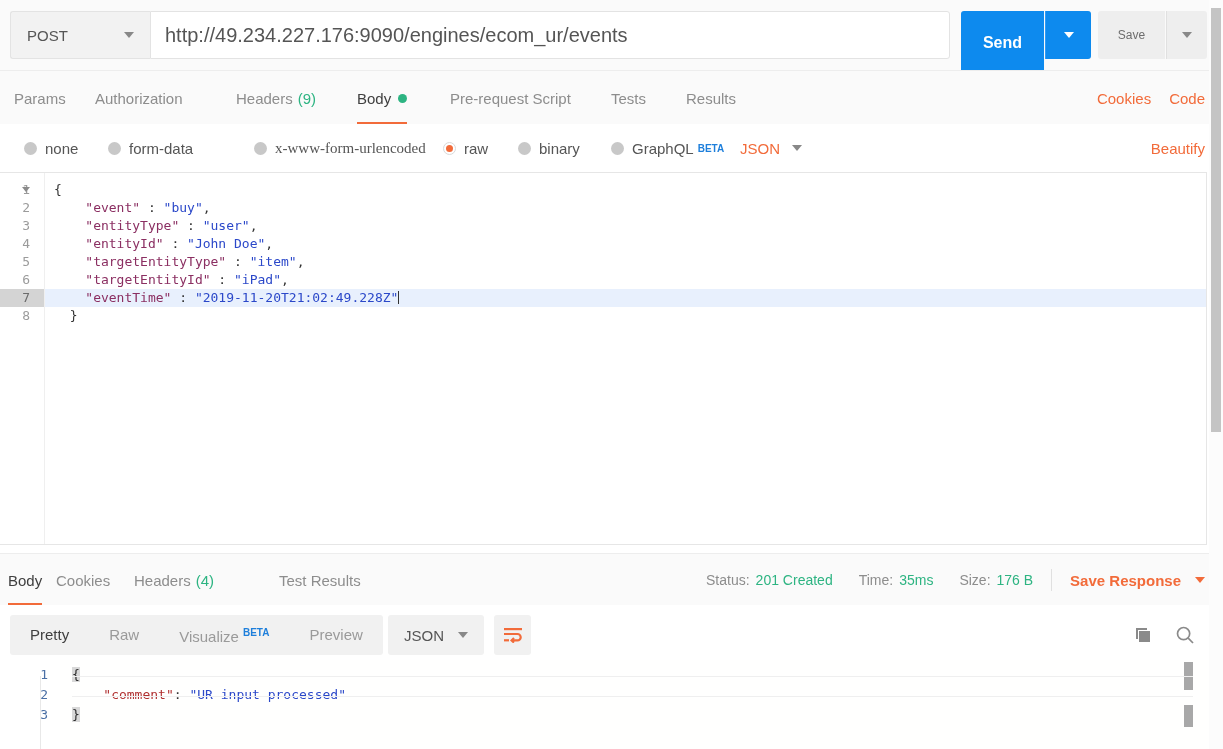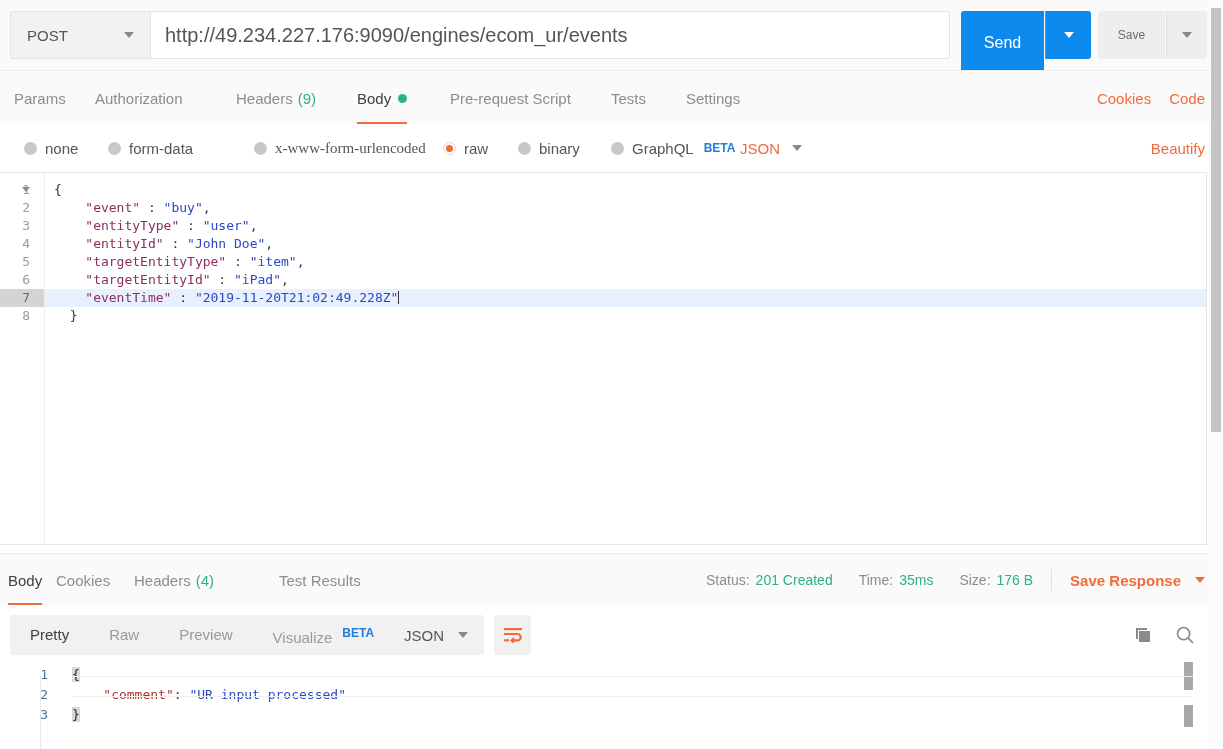"Send" .send-btn { font-weight: normal -> bold }
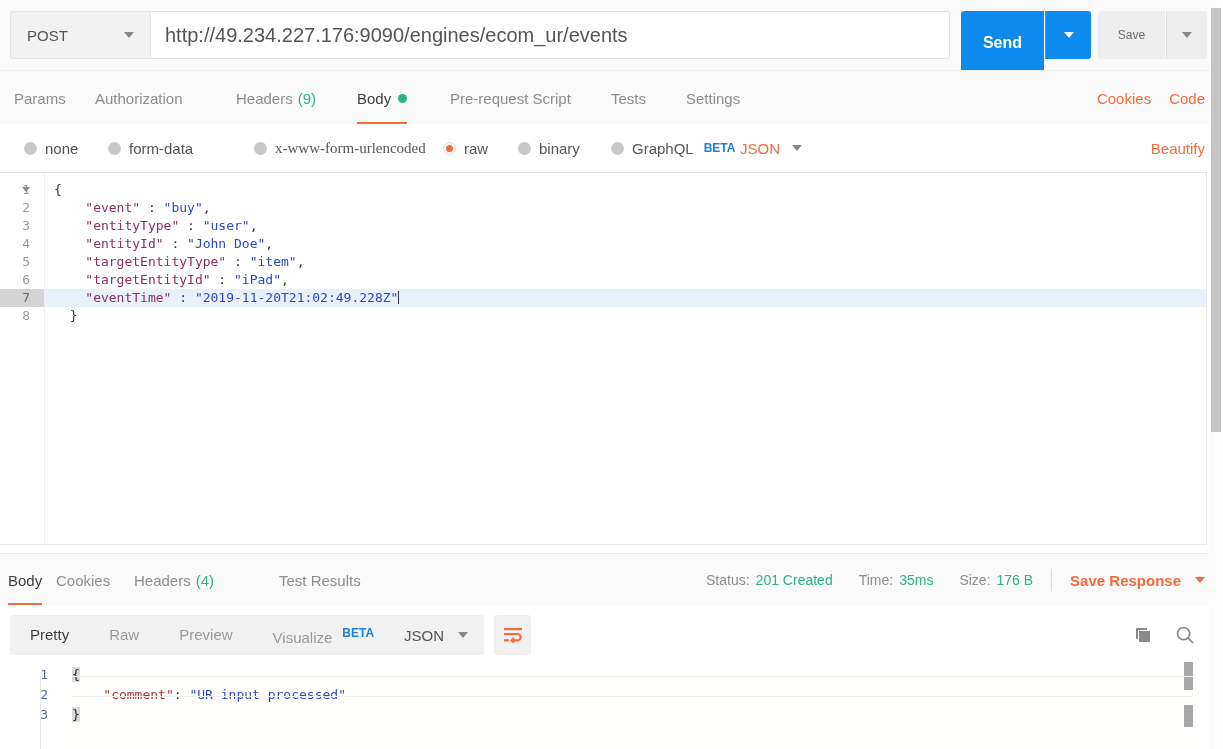"Settings" span { text: Settings -> Results }
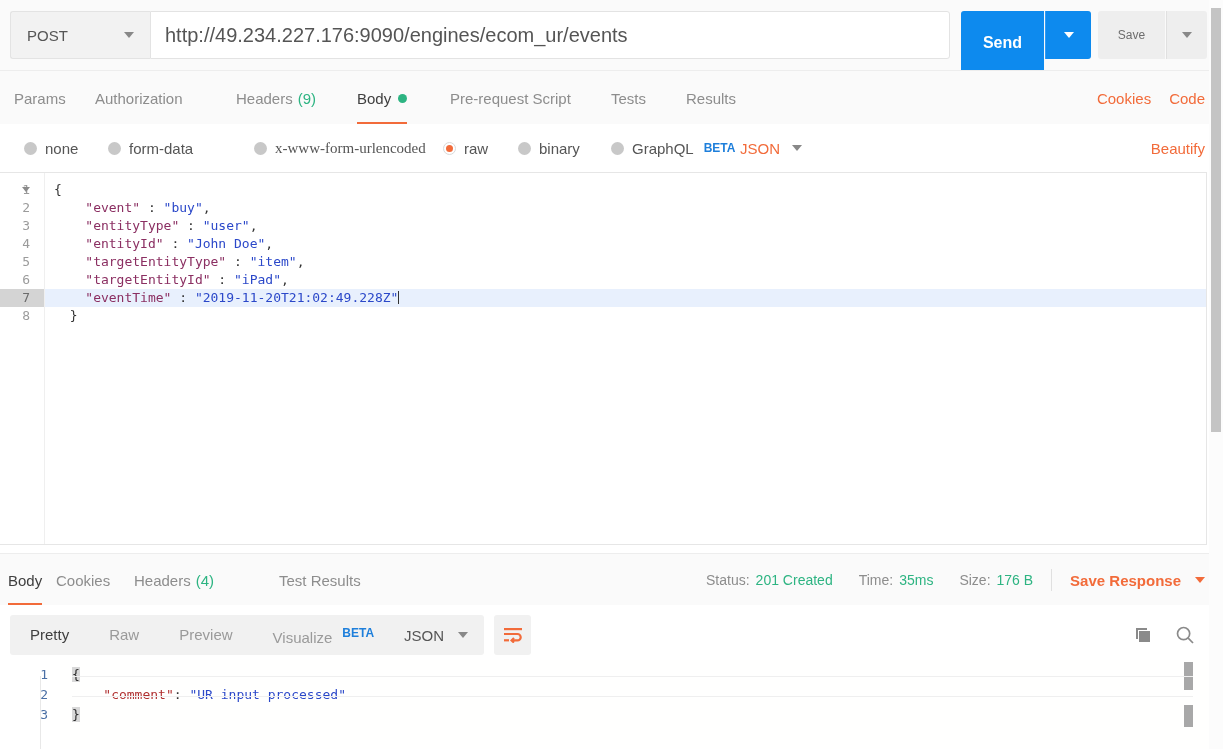"BETA" .beta { font-size: 12px -> 10px; margin-left: 10px -> 4px }
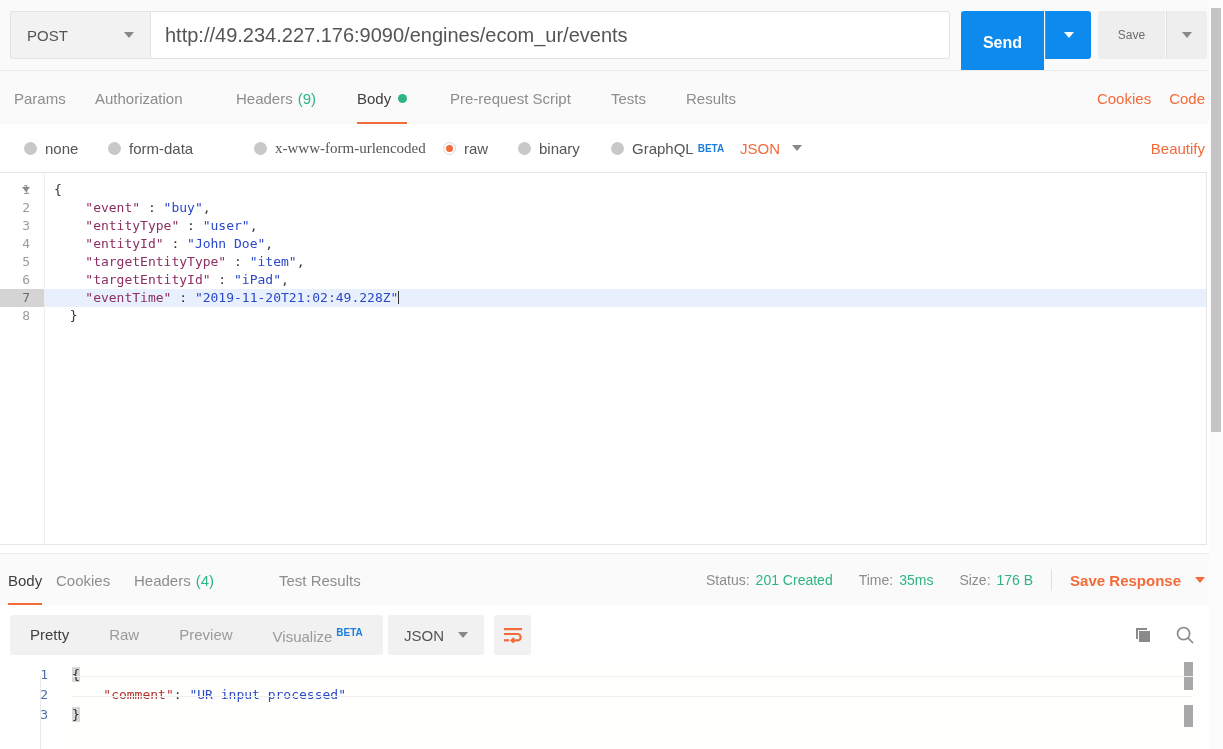"Preview" div.seg { order: before "Visualize BETA" -> after "Visualize BETA" }
